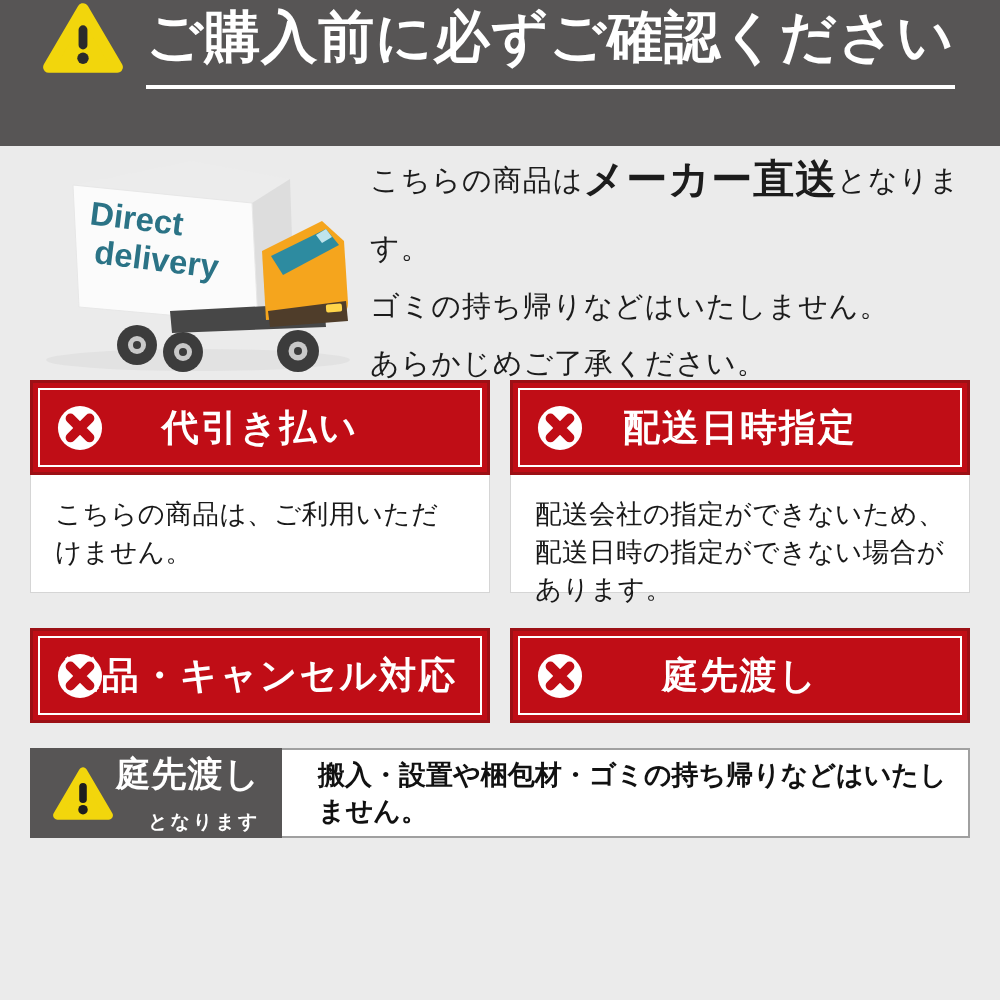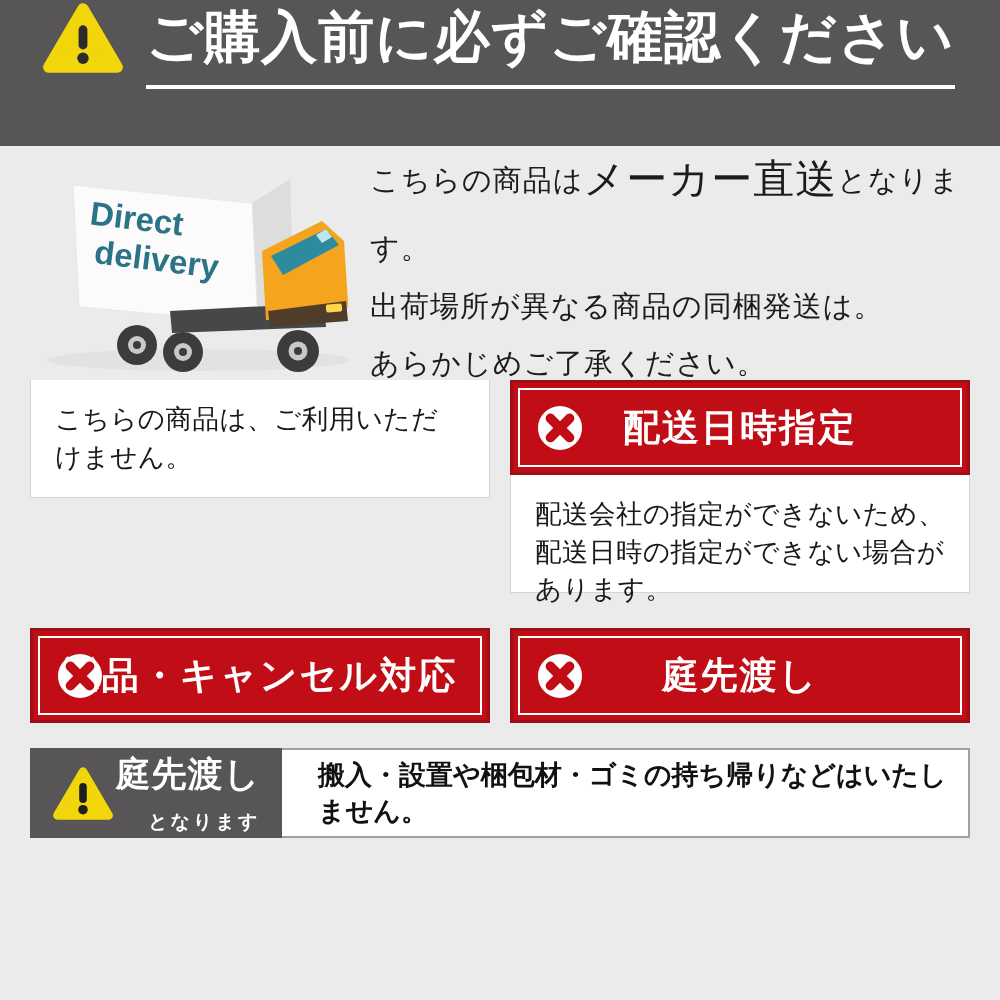"メーカー直送" .intro-bold { font-weight: normal -> bold }
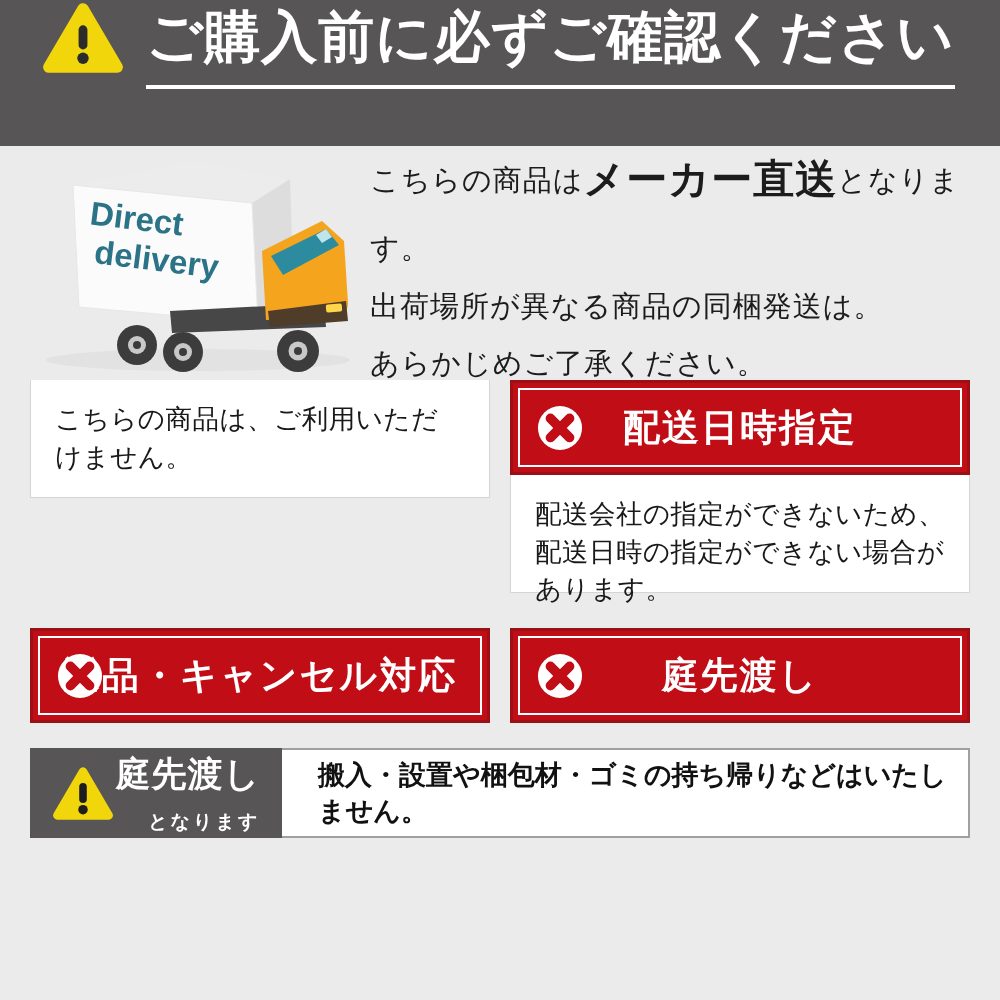"出荷場所が異なる商品の同梱発送は。" div { text: 出荷場所が異なる商品の同梱発送は -> ゴミの持ち帰りなどはいたしません }
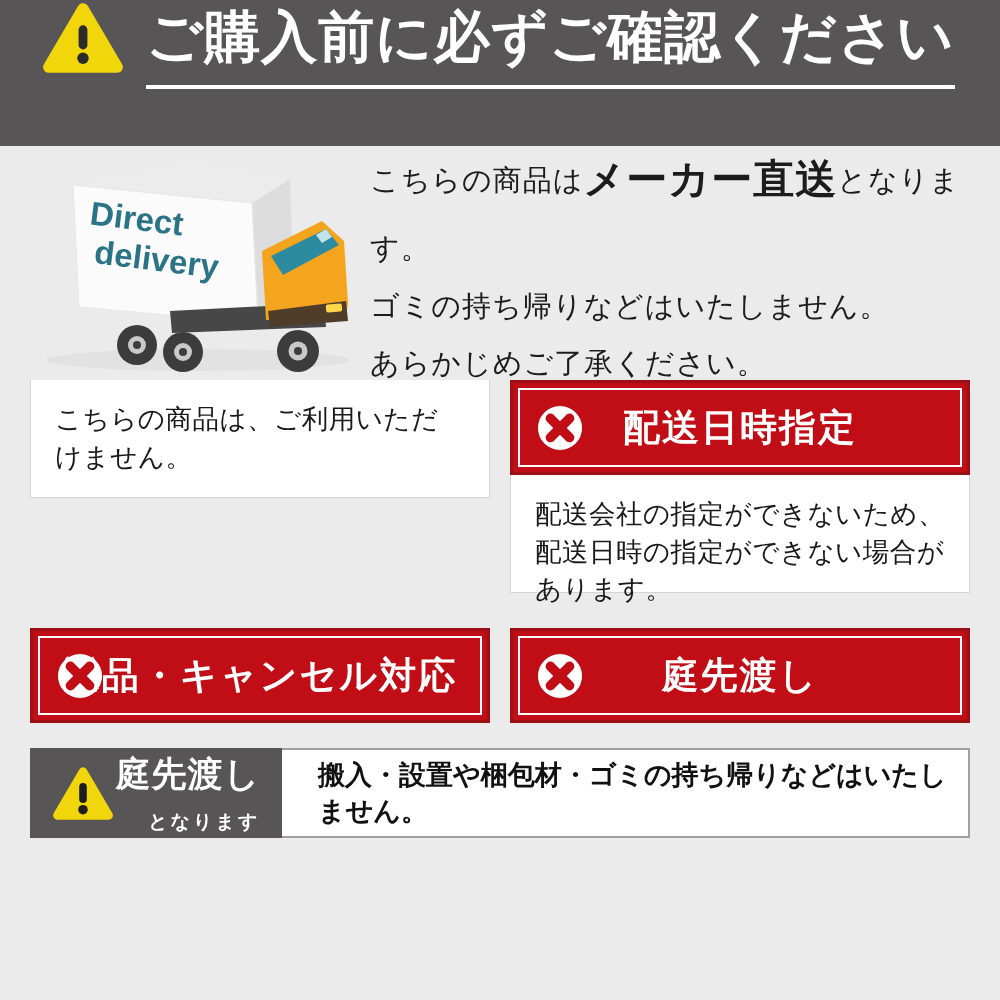"代引き払い" div.notice-header { html: none -> <div> <svg> <circle></circle> <path></path> </svg> <span>代引き払い</span> </div> }
